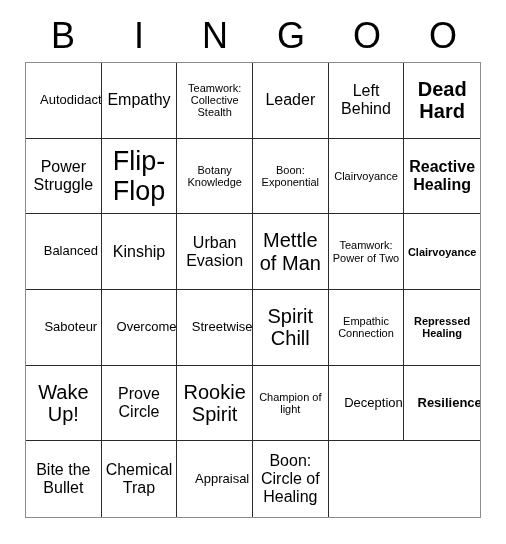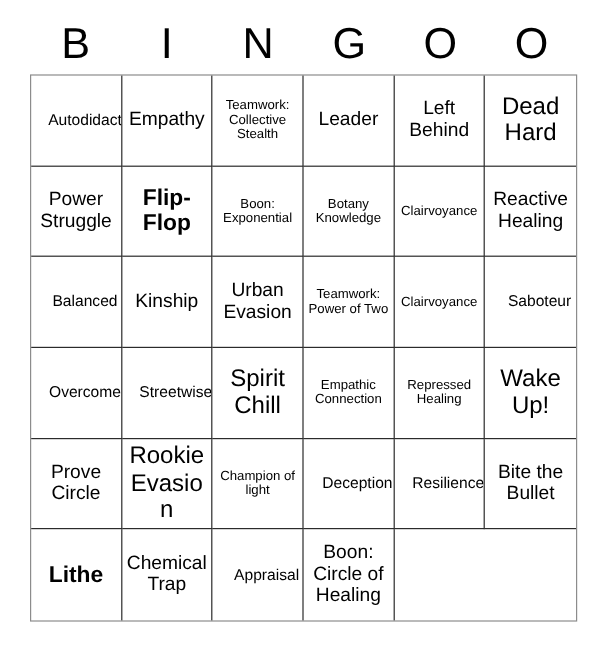"Dead Hard" .cell:nth-child(6n) { font-weight: none -> bold }
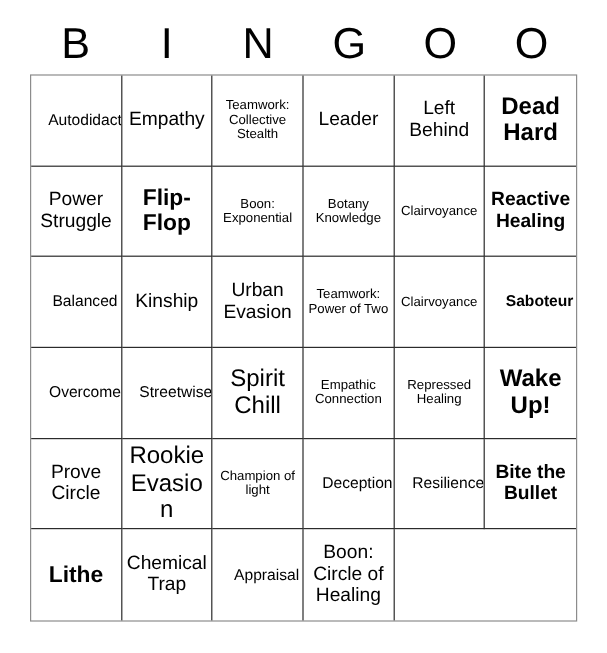"Flip-Flop" .fs-xl .cell-text { font-size: 19px -> 27px; font-weight: bold -> none }
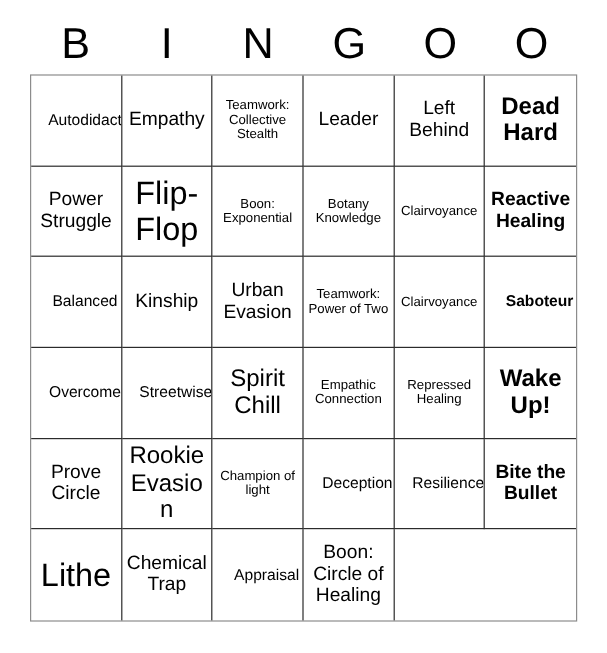"Boon: Exponential" div.cell { order: before "Botany Knowledge" -> after "Botany Knowledge" }
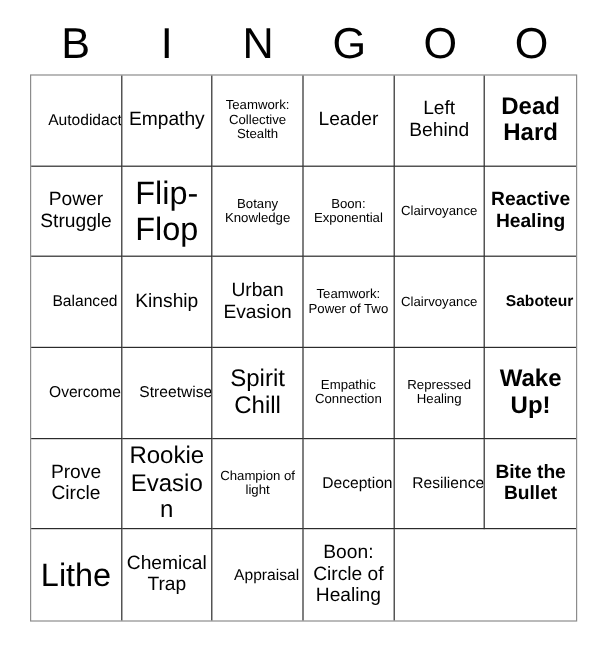"Mettle of Man" div.cell { html: none -> <div> <span>Mettle of Man</span> </div> }
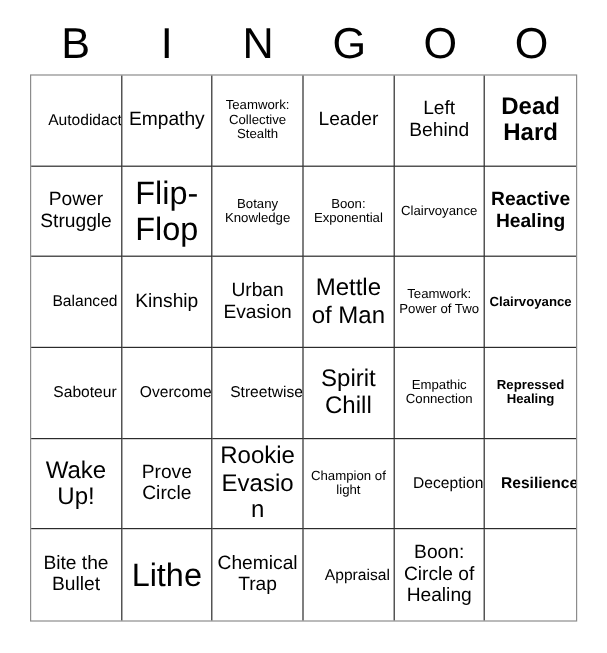"Rookie Evasion" span.cell-text { text: Evasion -> Spirit }
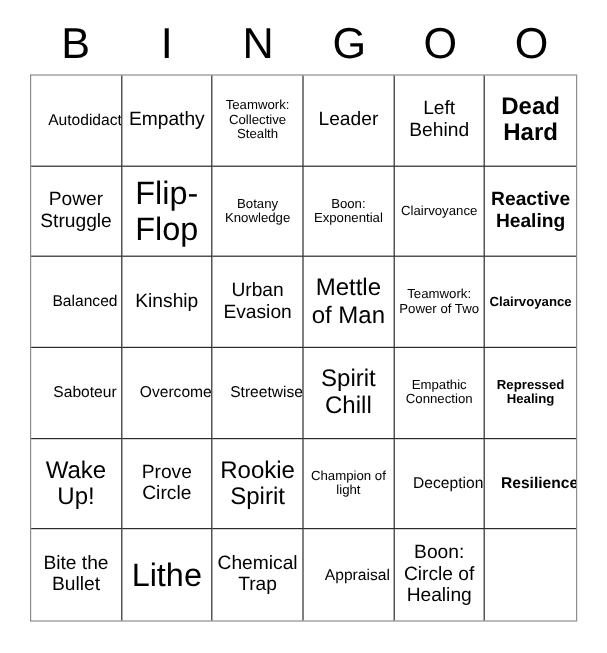"Lithe" div.cell { html: <div> <span>Lithe</span> </div> -> none }
